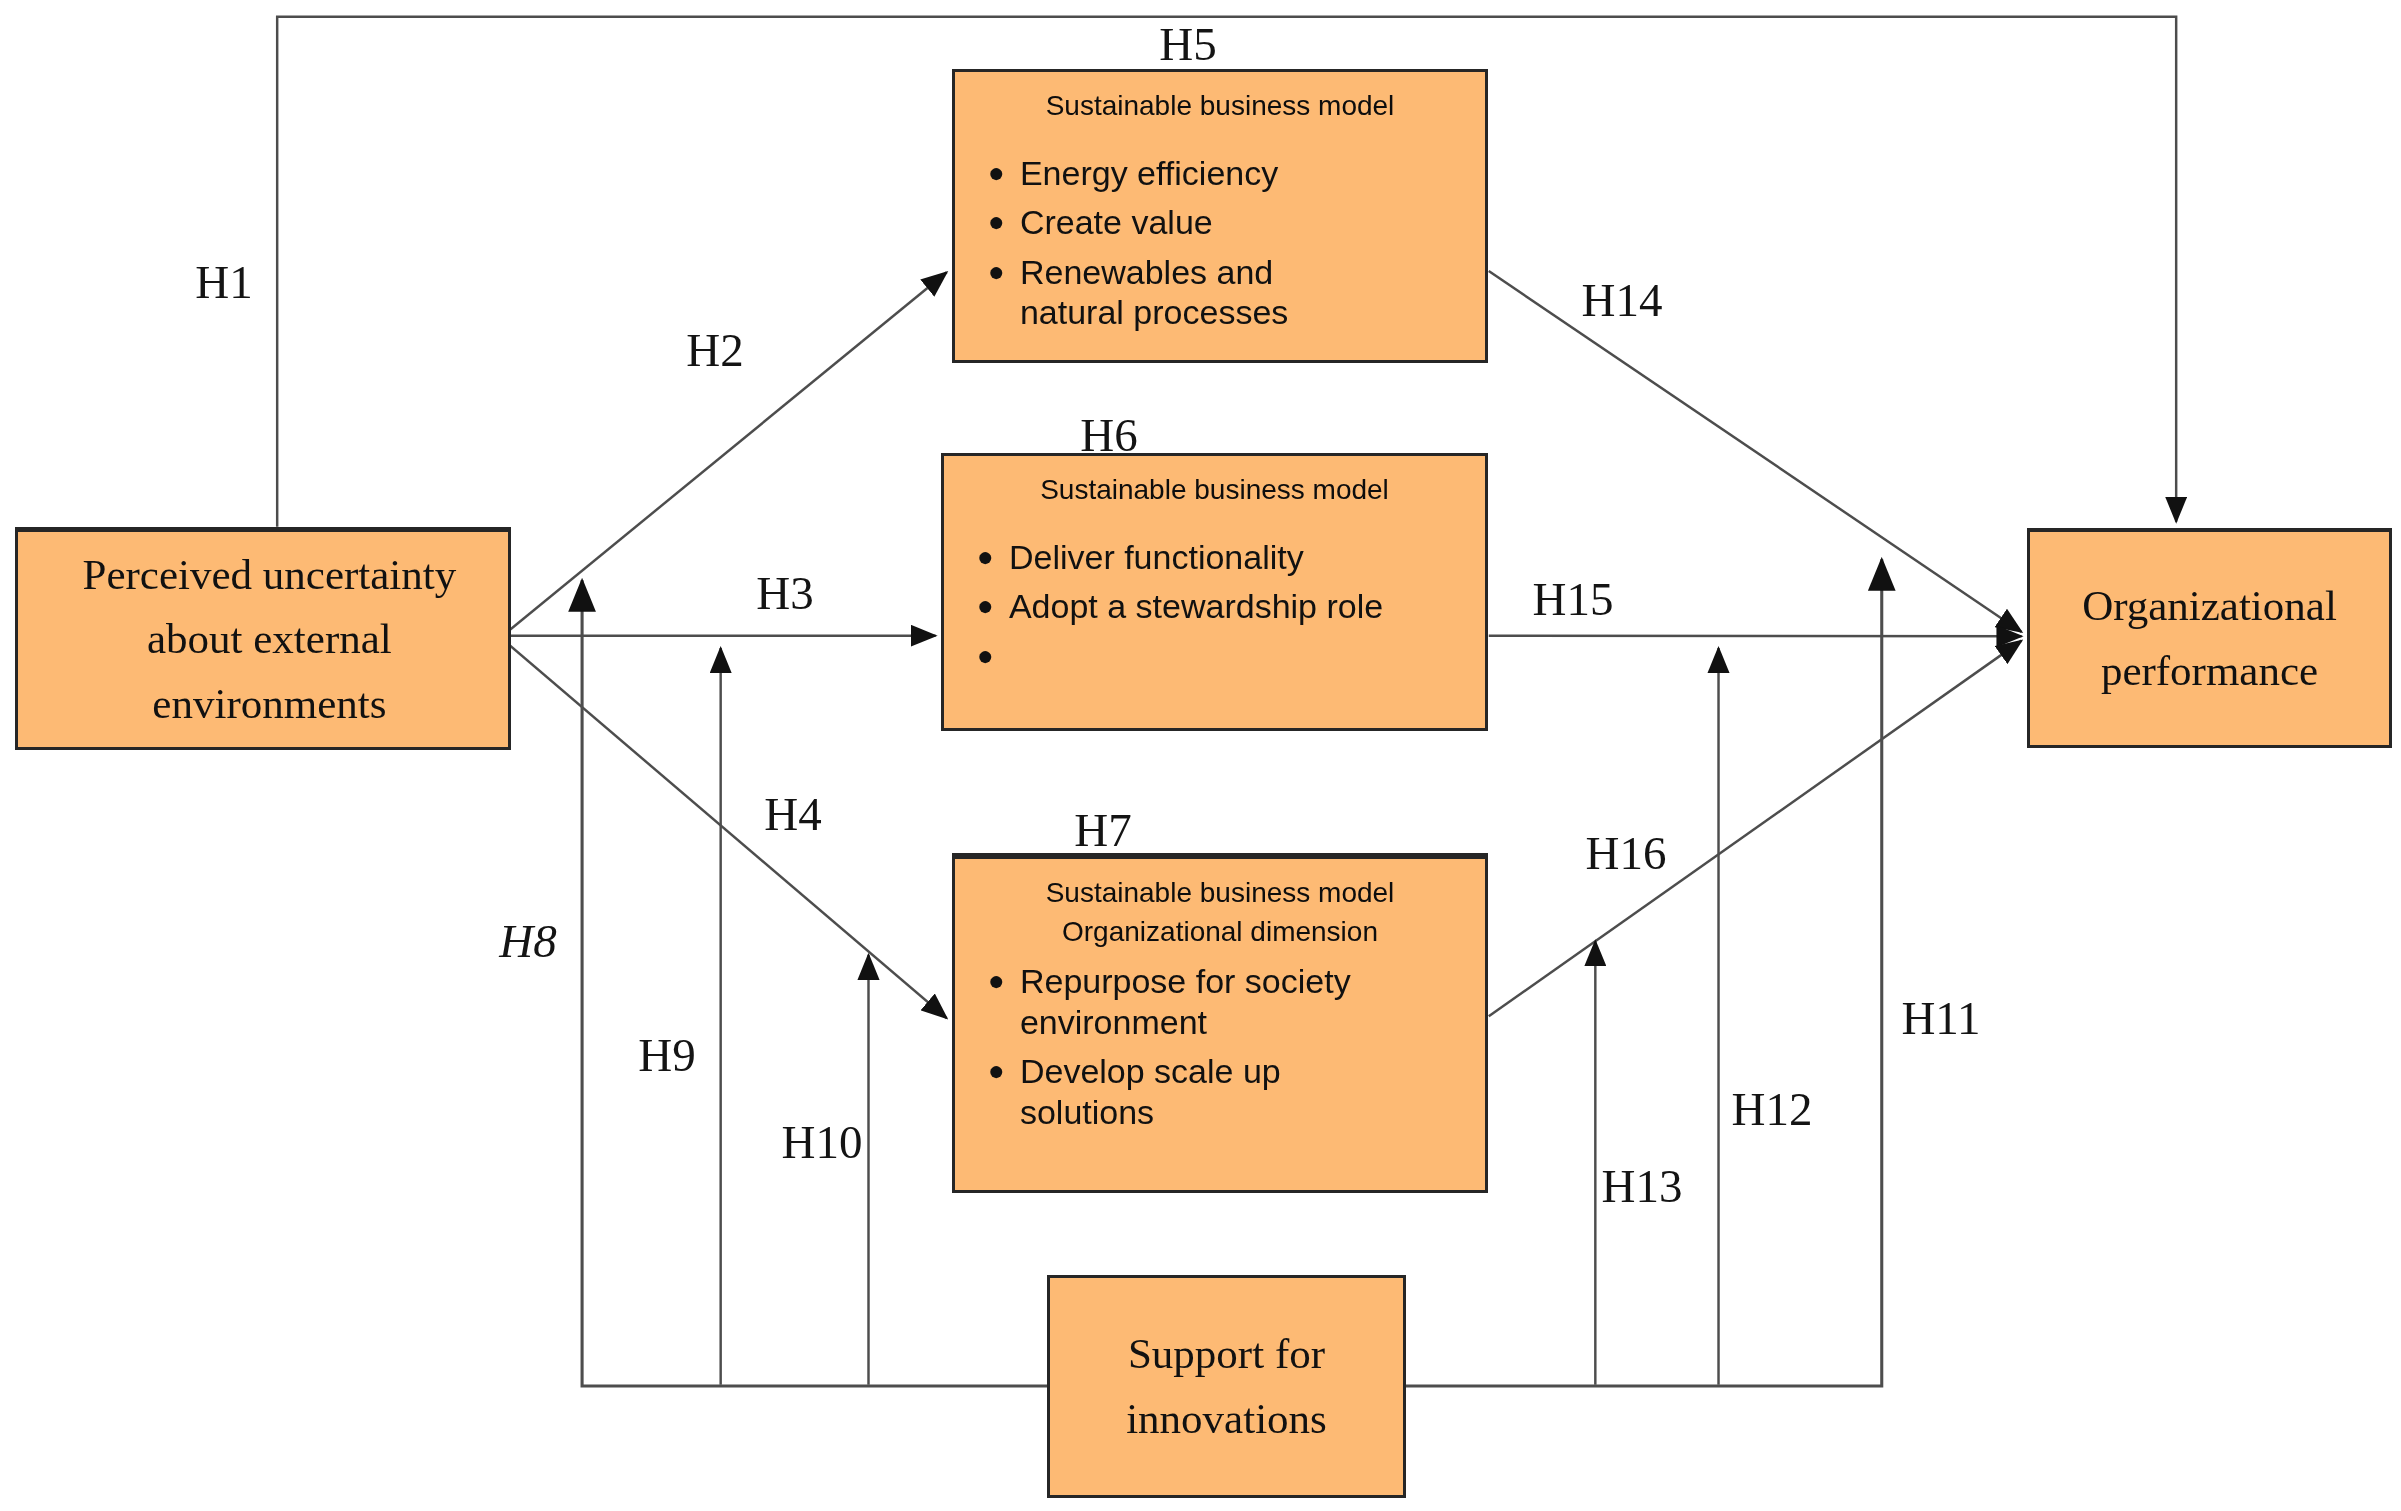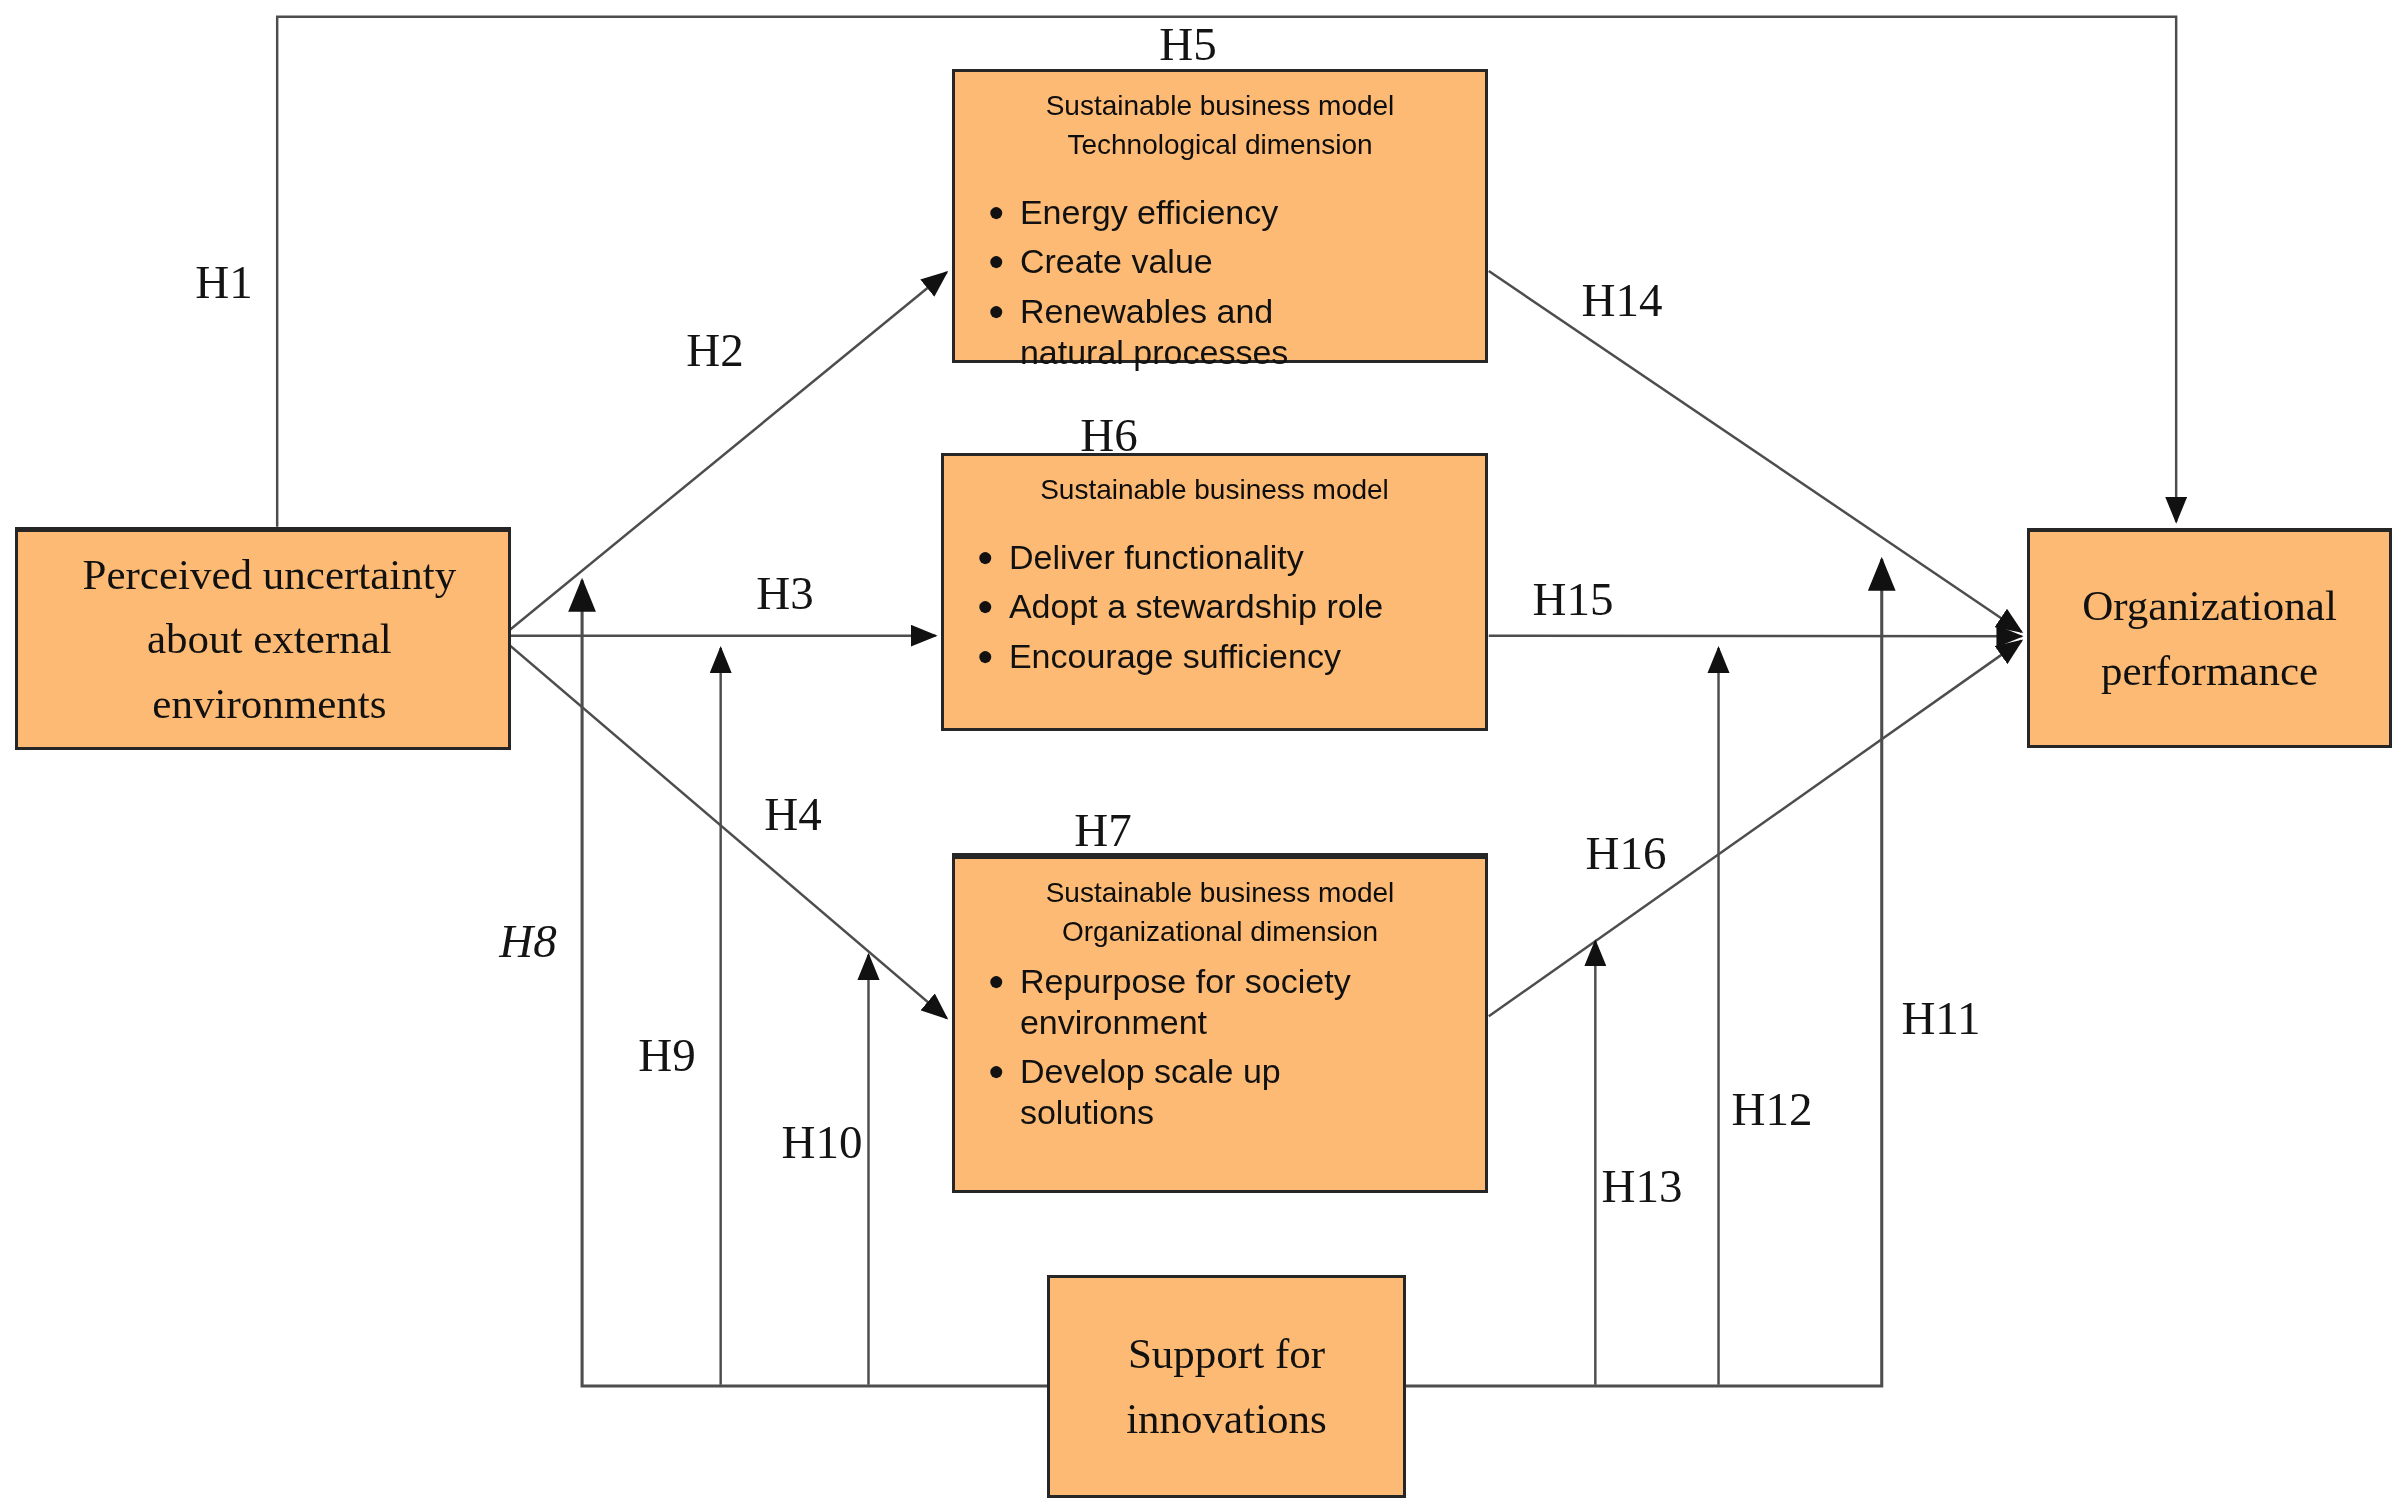"Technological dimension" div { html: <div>Technological dimension</div> -> none }
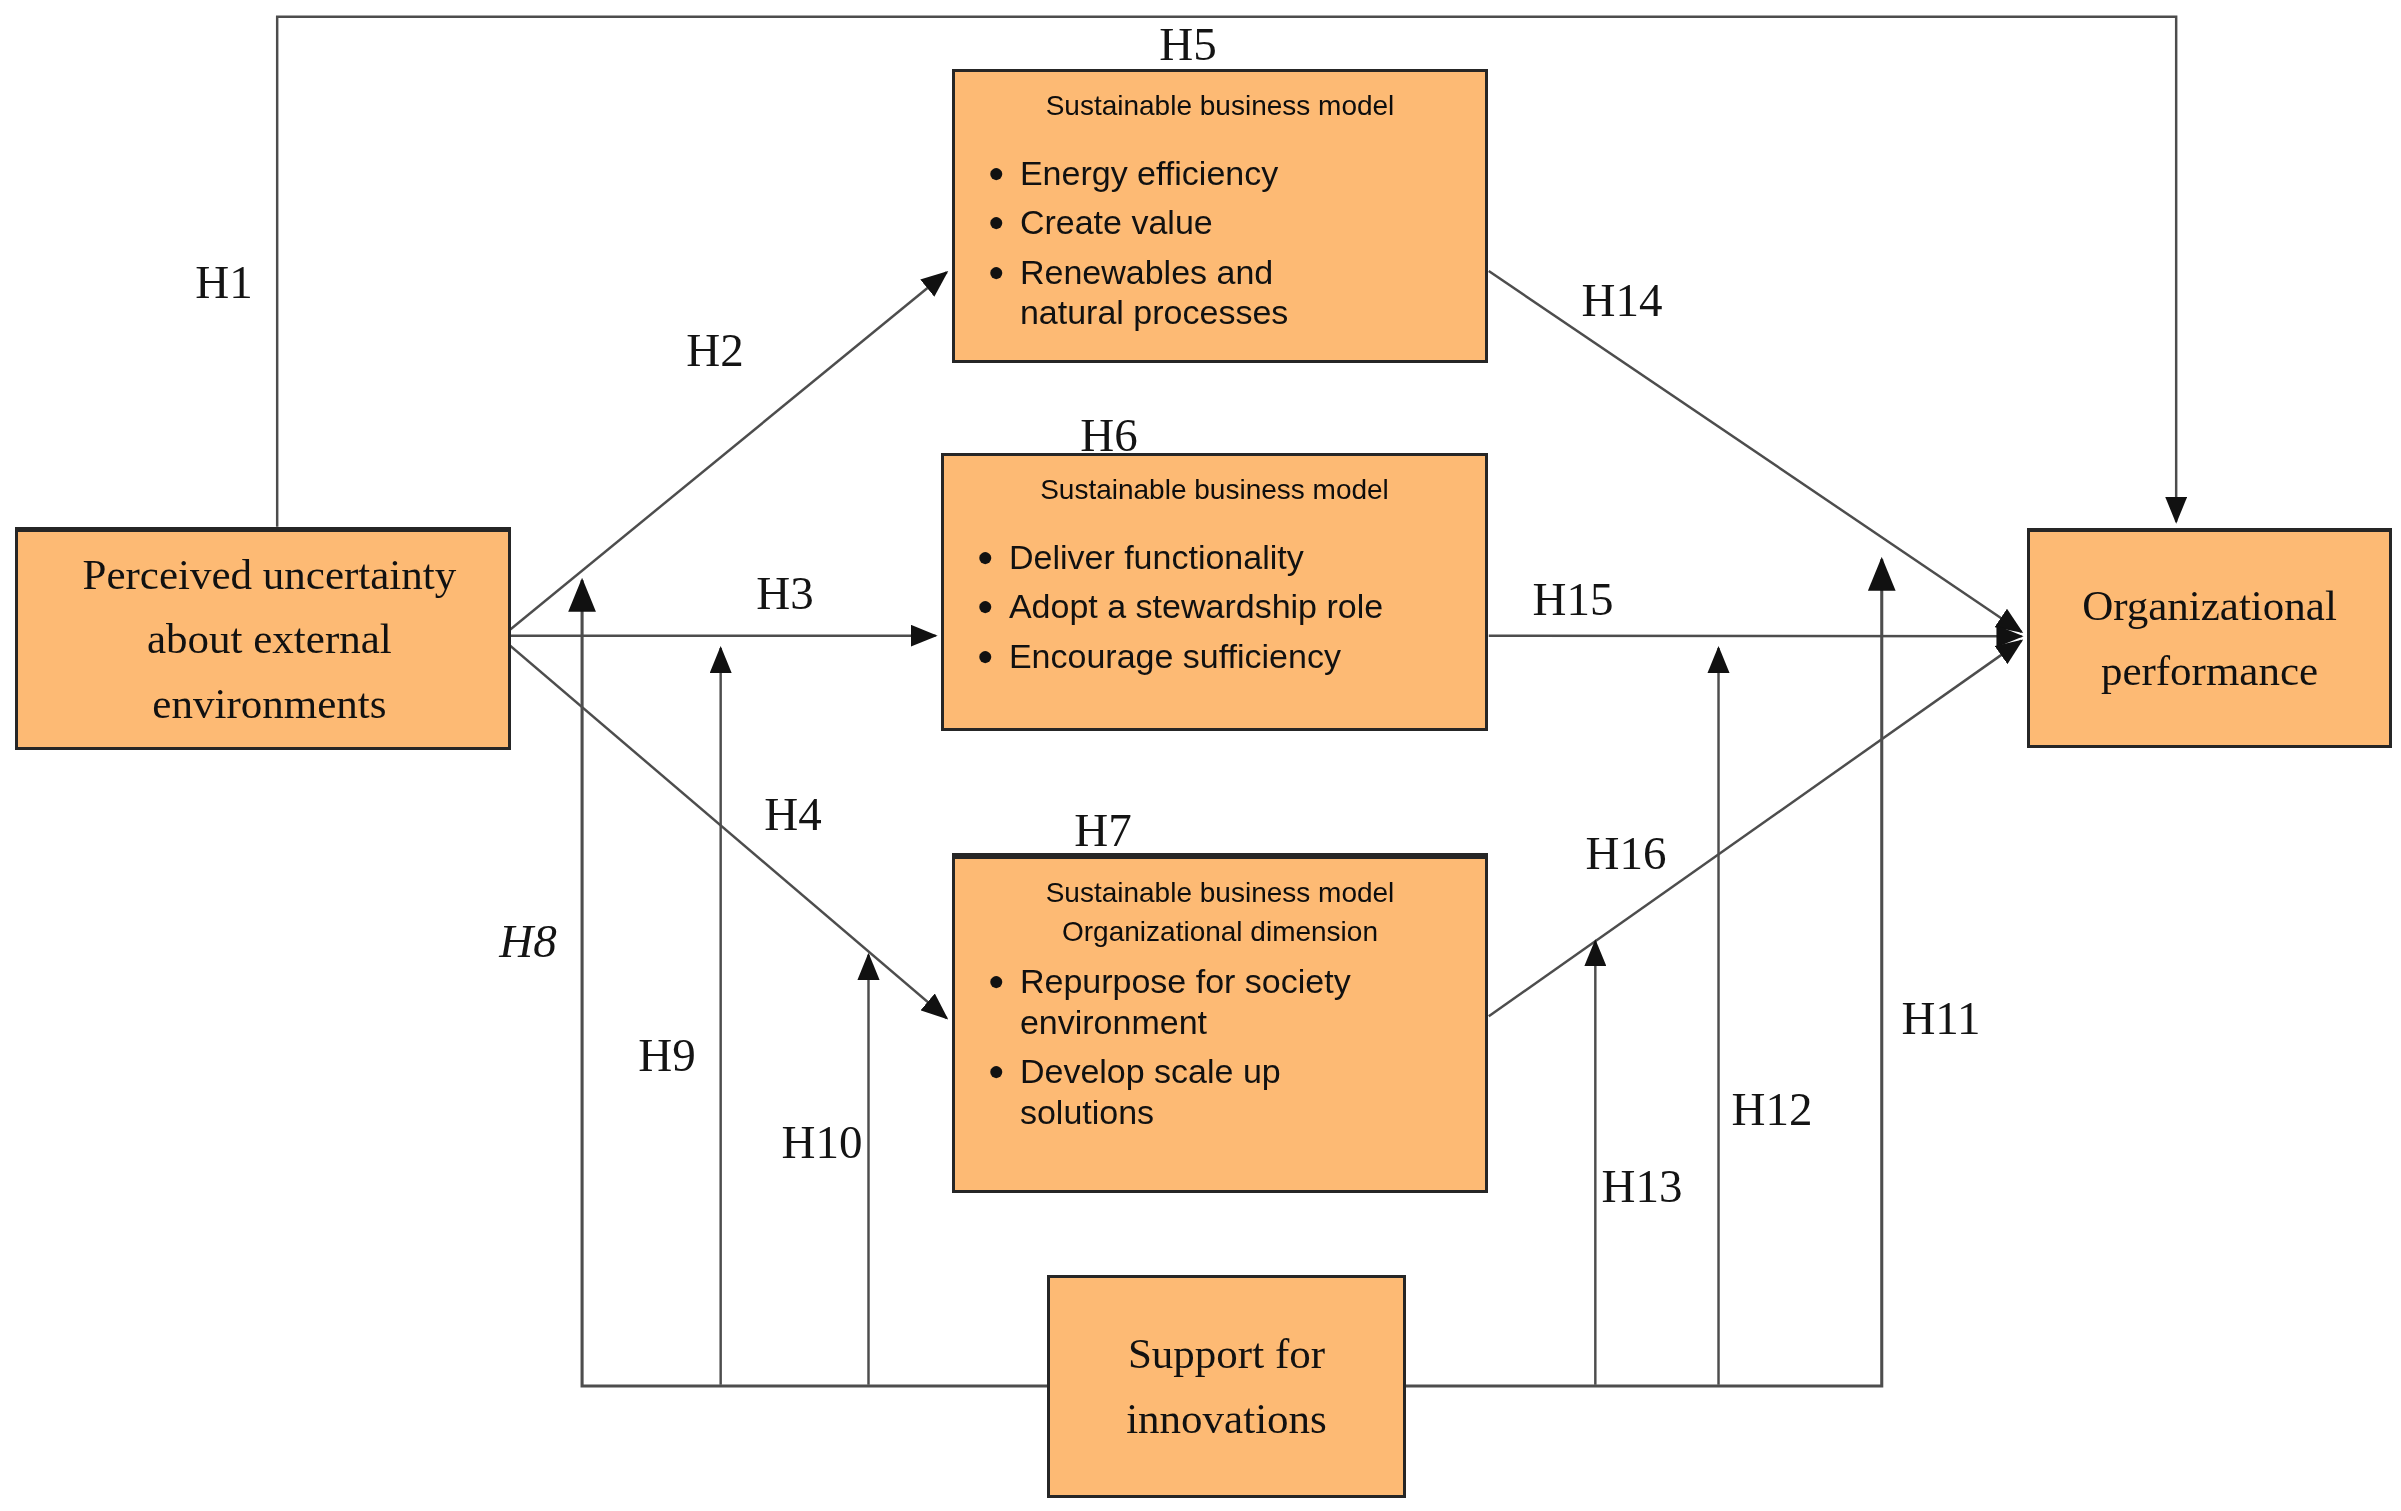"Encourage sufficiency" span.w640 { html: <span>Encourage sufficiency</span> -> none }
